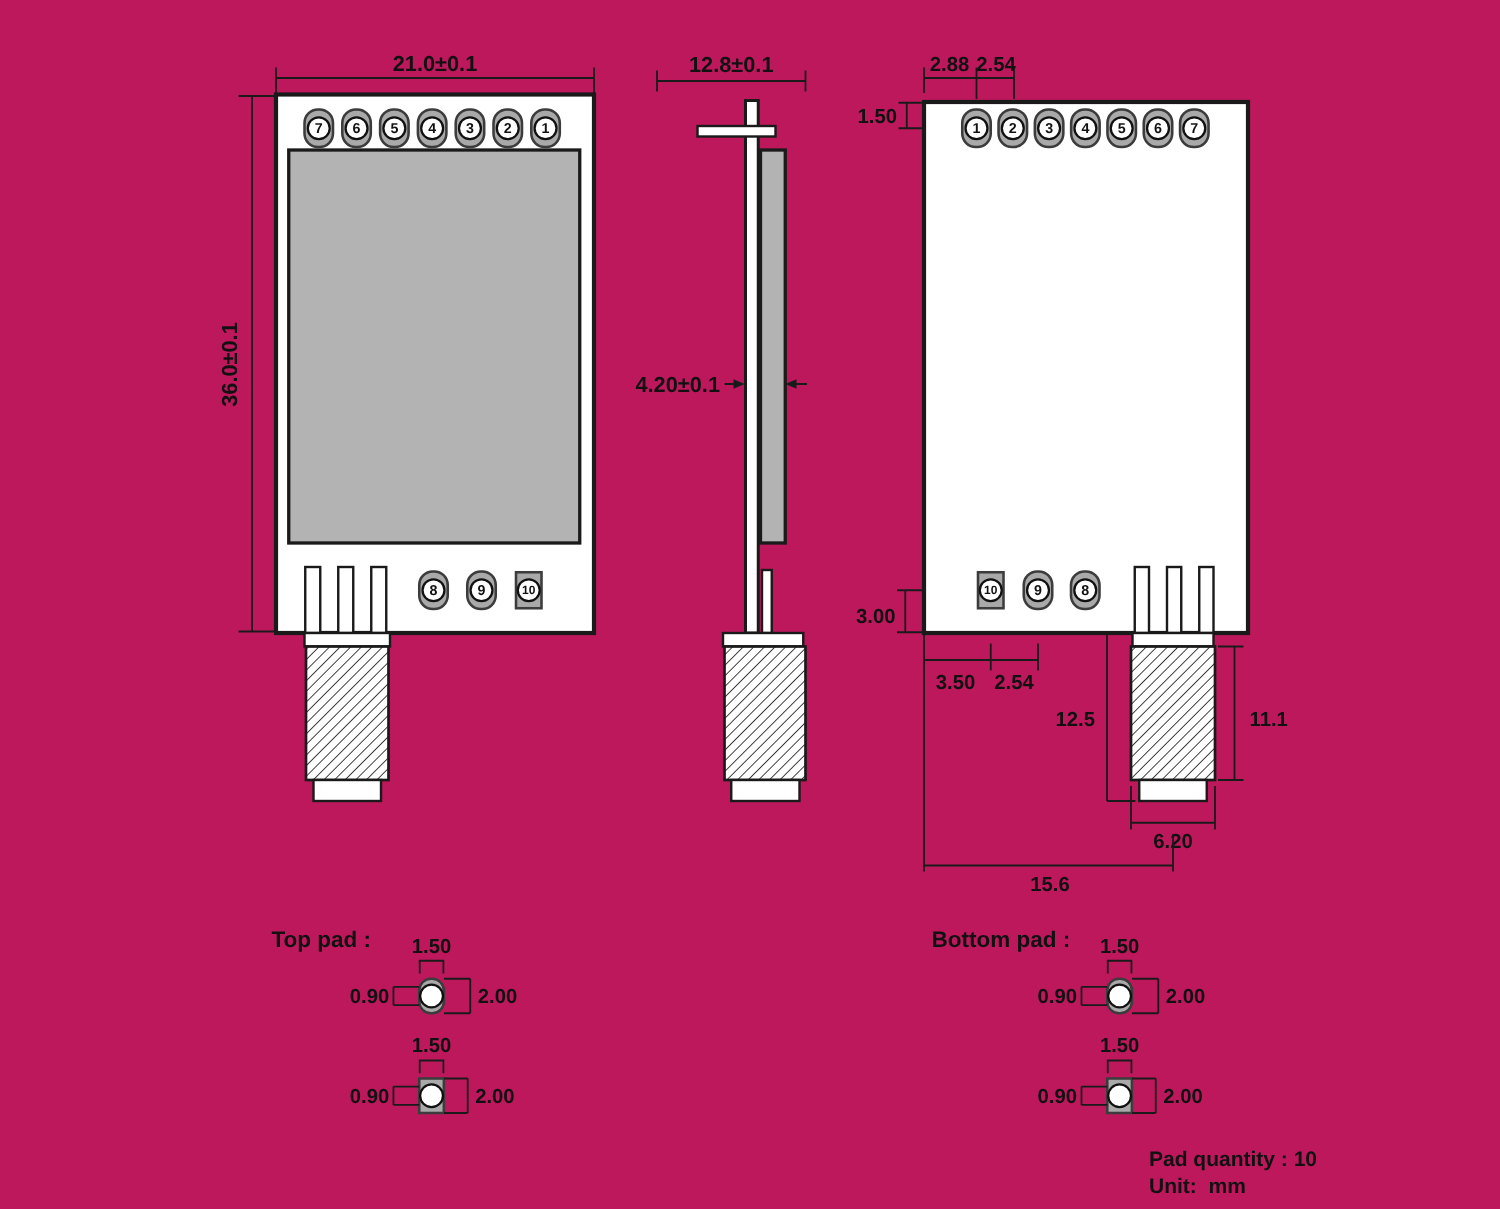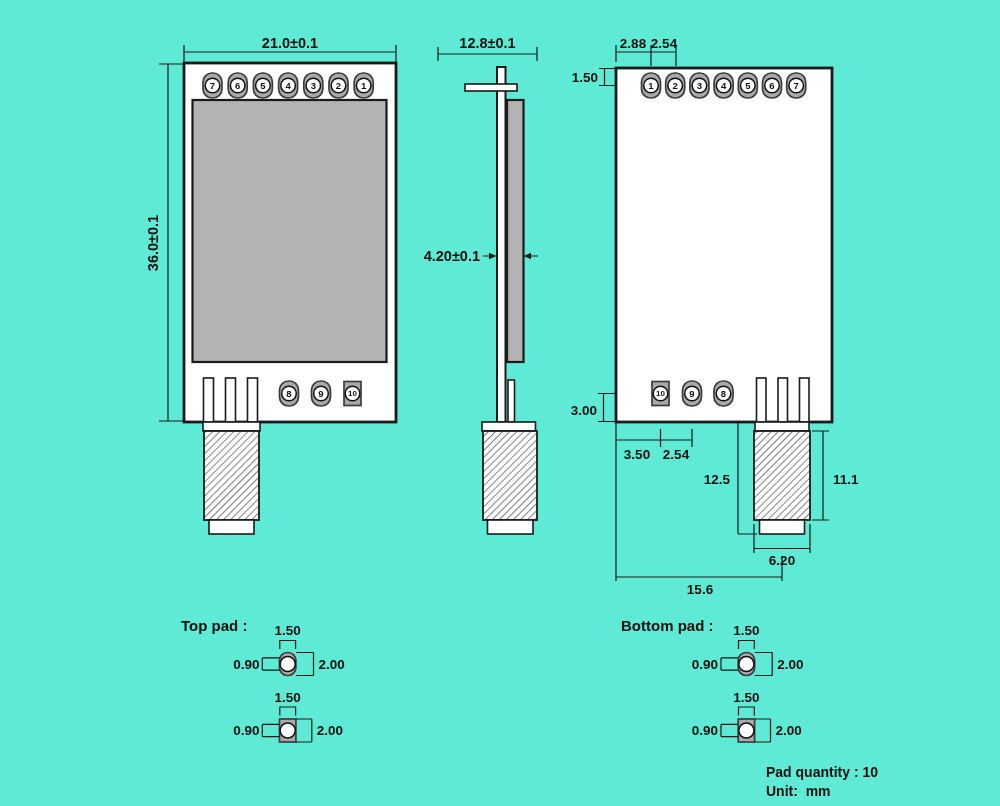"21.0±0.1" .stage { background: #5eead4 -> #be185d }
